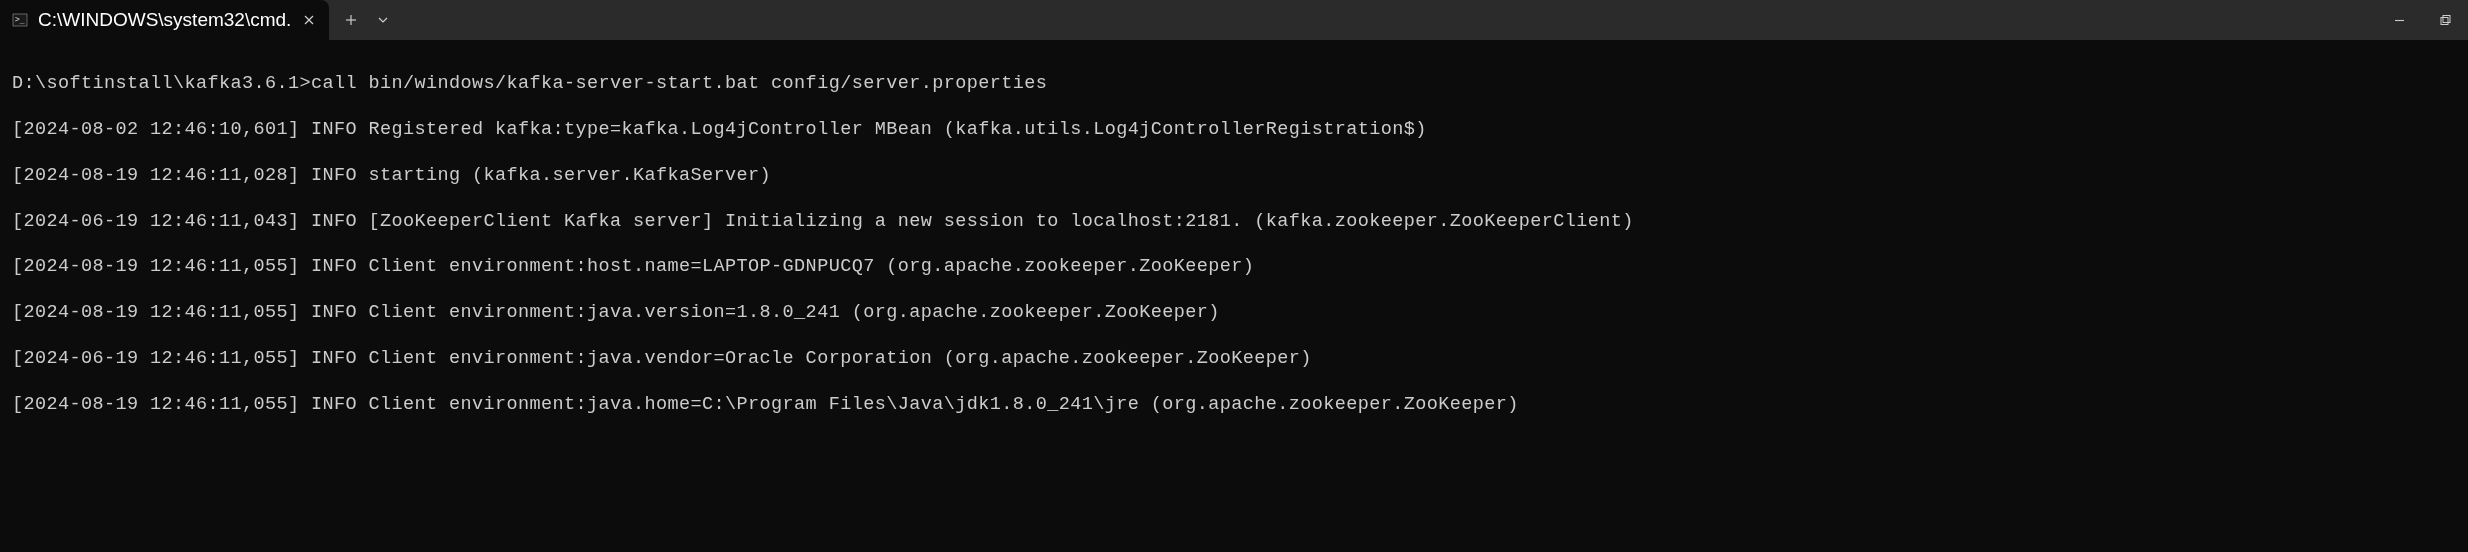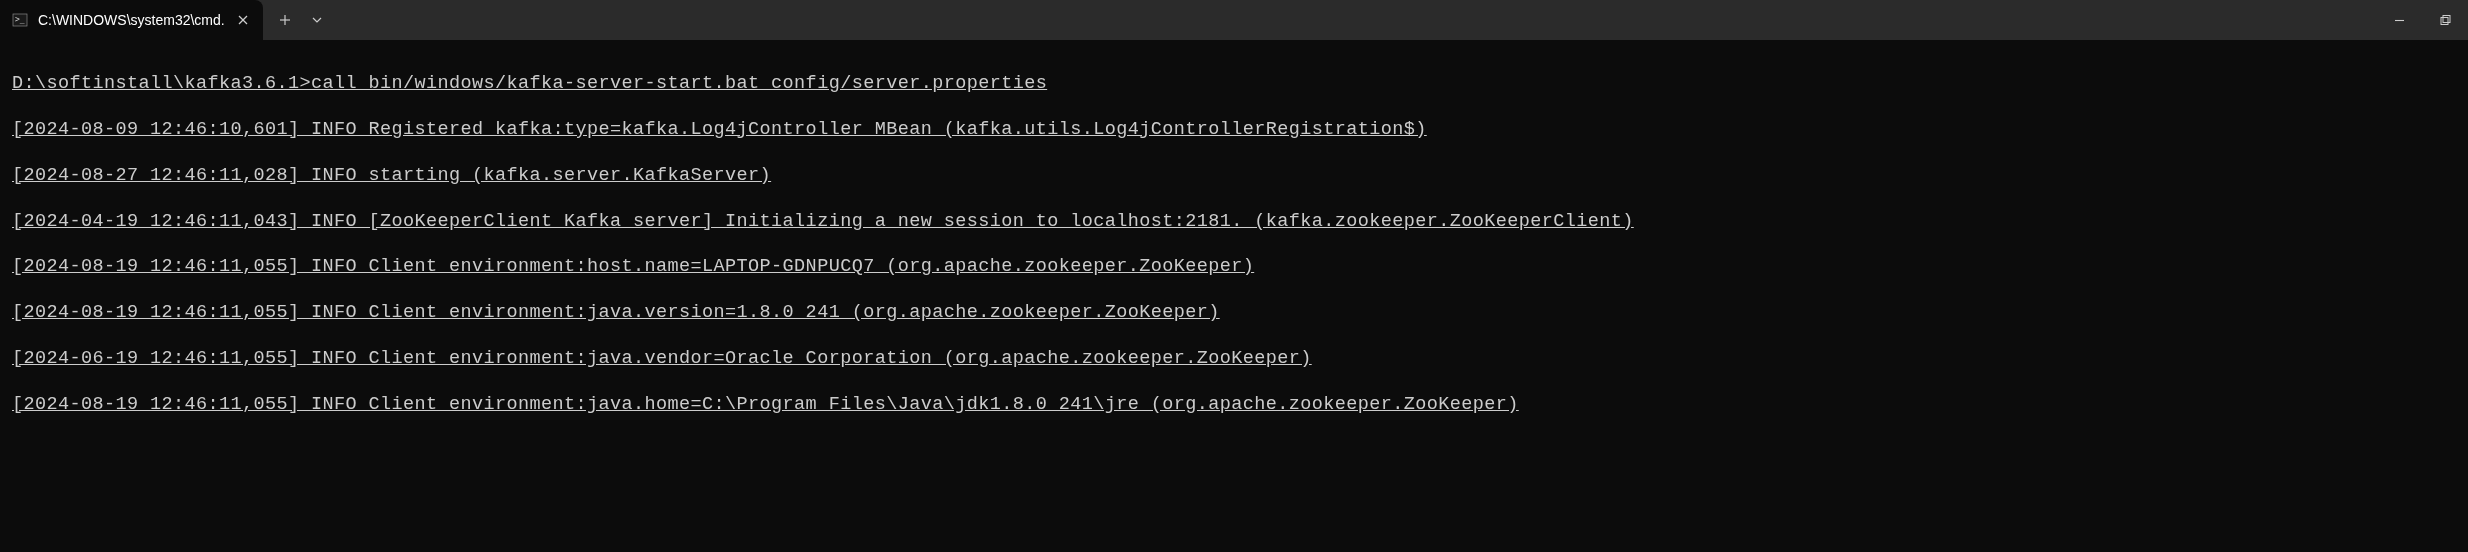"C:\WINDOWS\system32\cmd." .tab-title { font-size: 14px -> 19px }
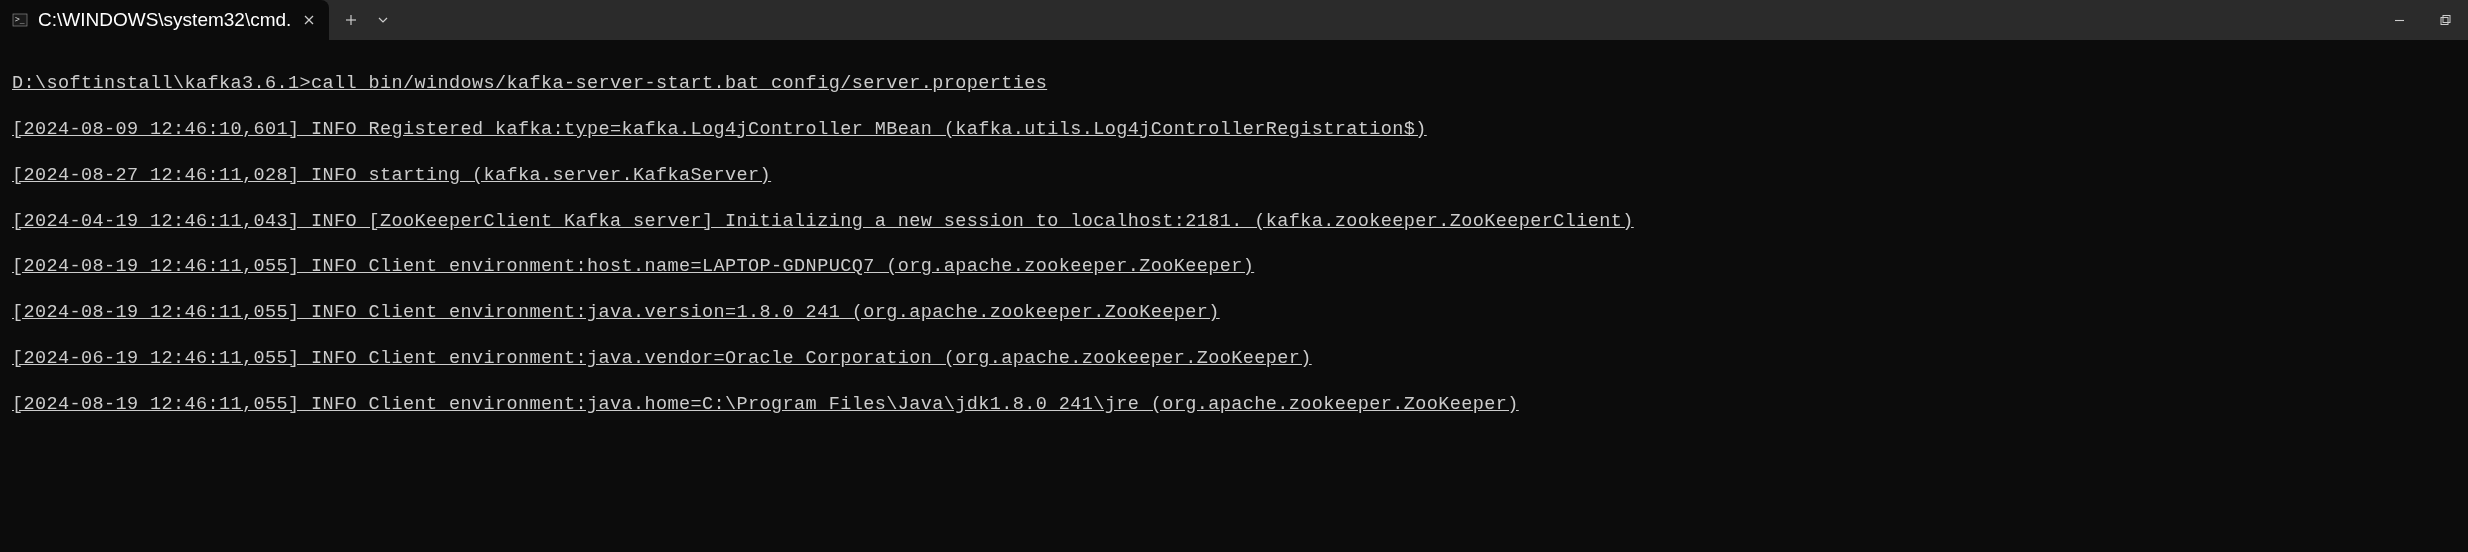"D:\softinstall\kafka3.6.1>call" .terminal-line { text-decoration: underline -> none }
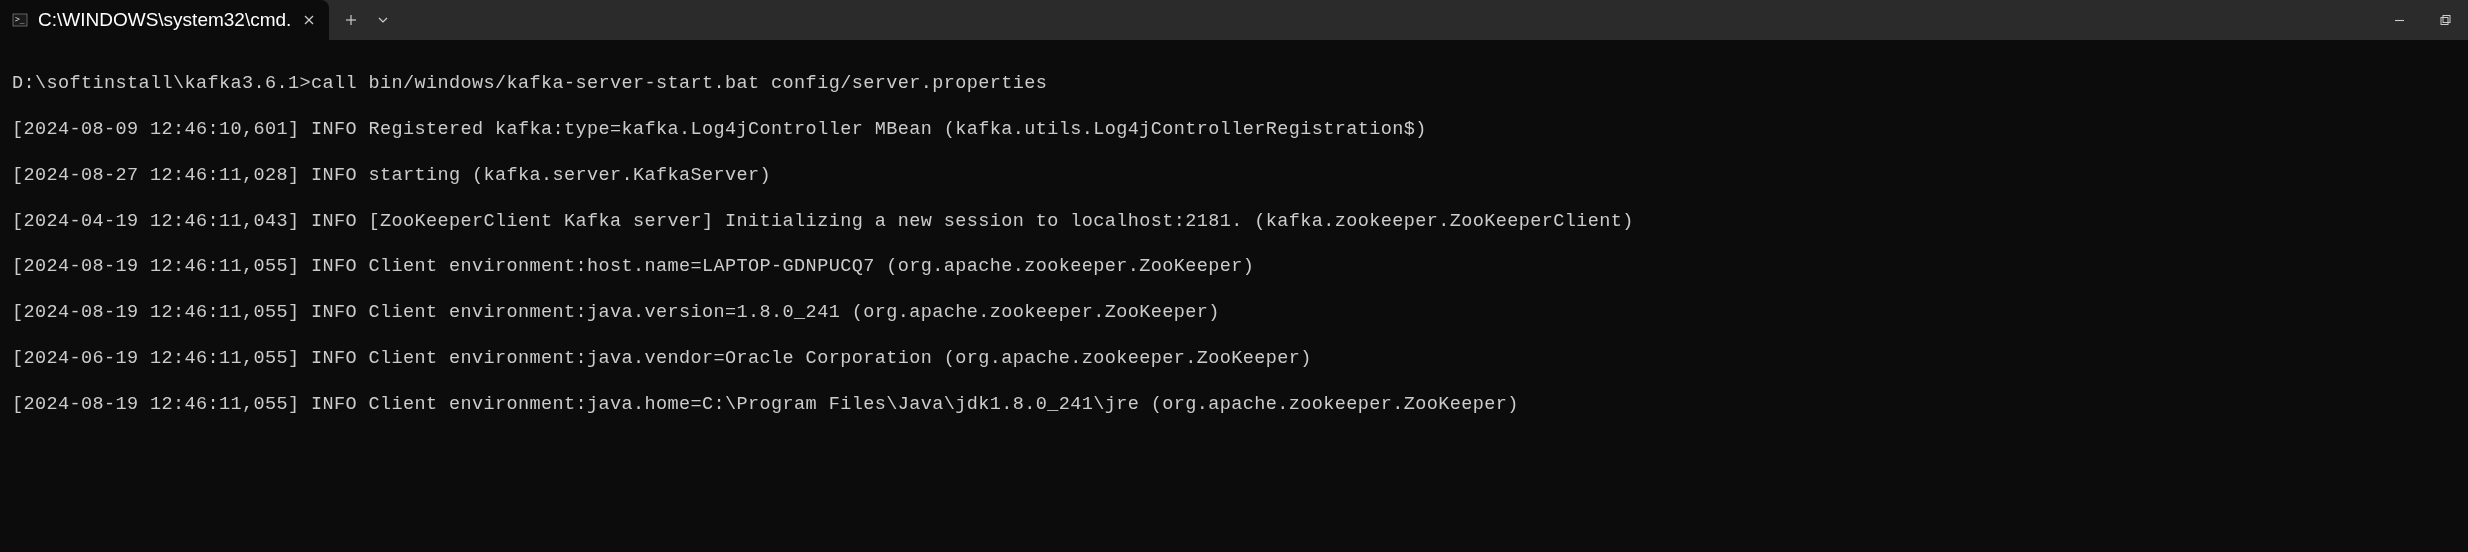"[2024-08-09 12:46:10,601] INFO" div.terminal-line { text: 2024-08-09 -> 2024-08-02 }
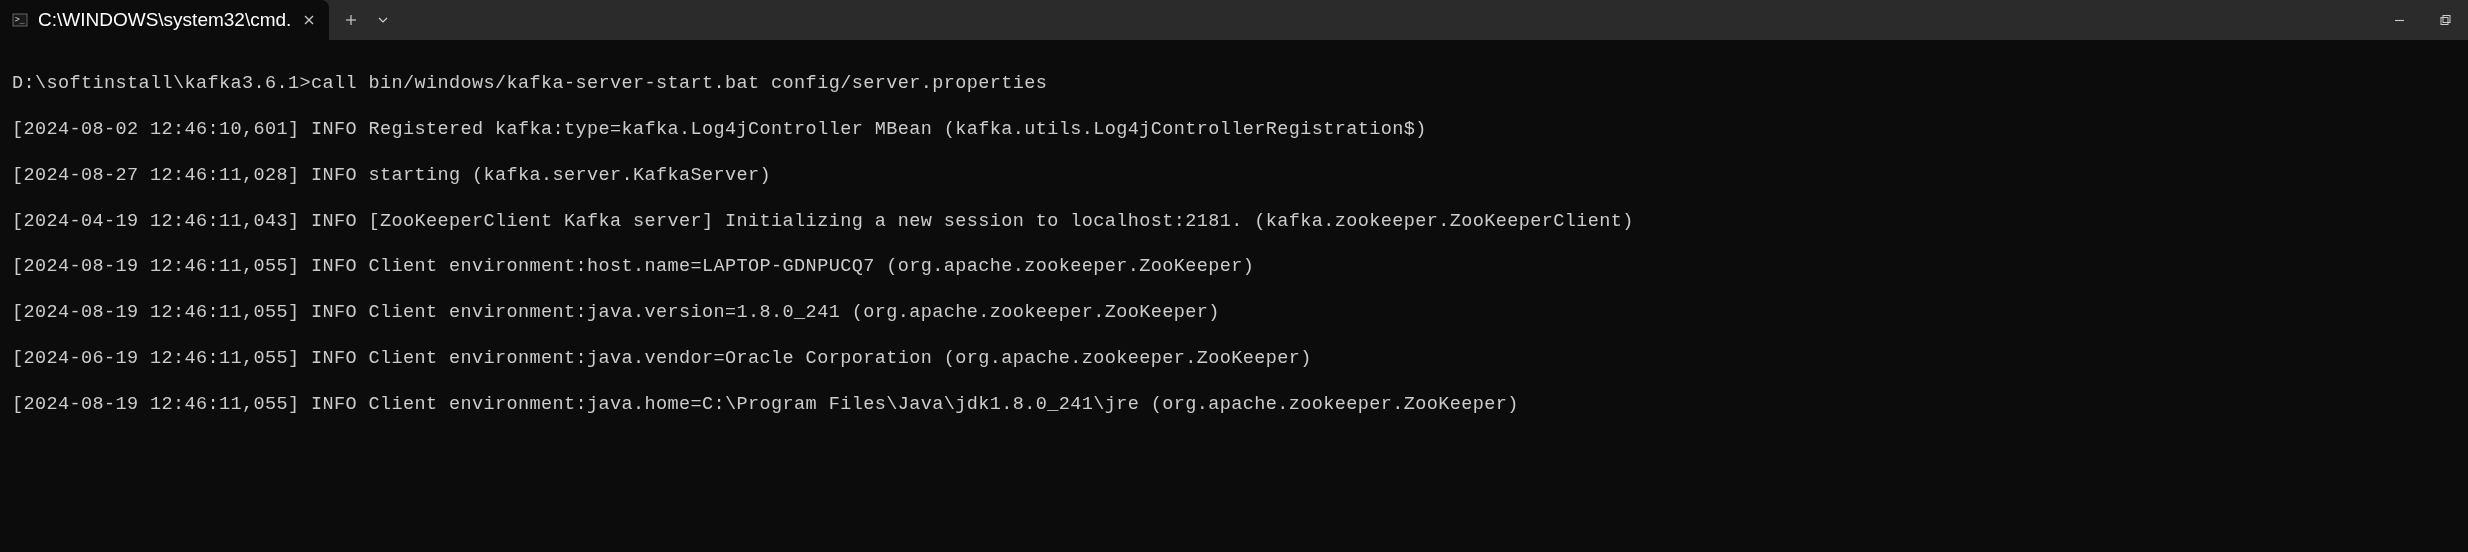"[2024-08-27 12:46:11,028] INFO starting" div.terminal-line { text: 2024-08-27 -> 2024-08-19 }
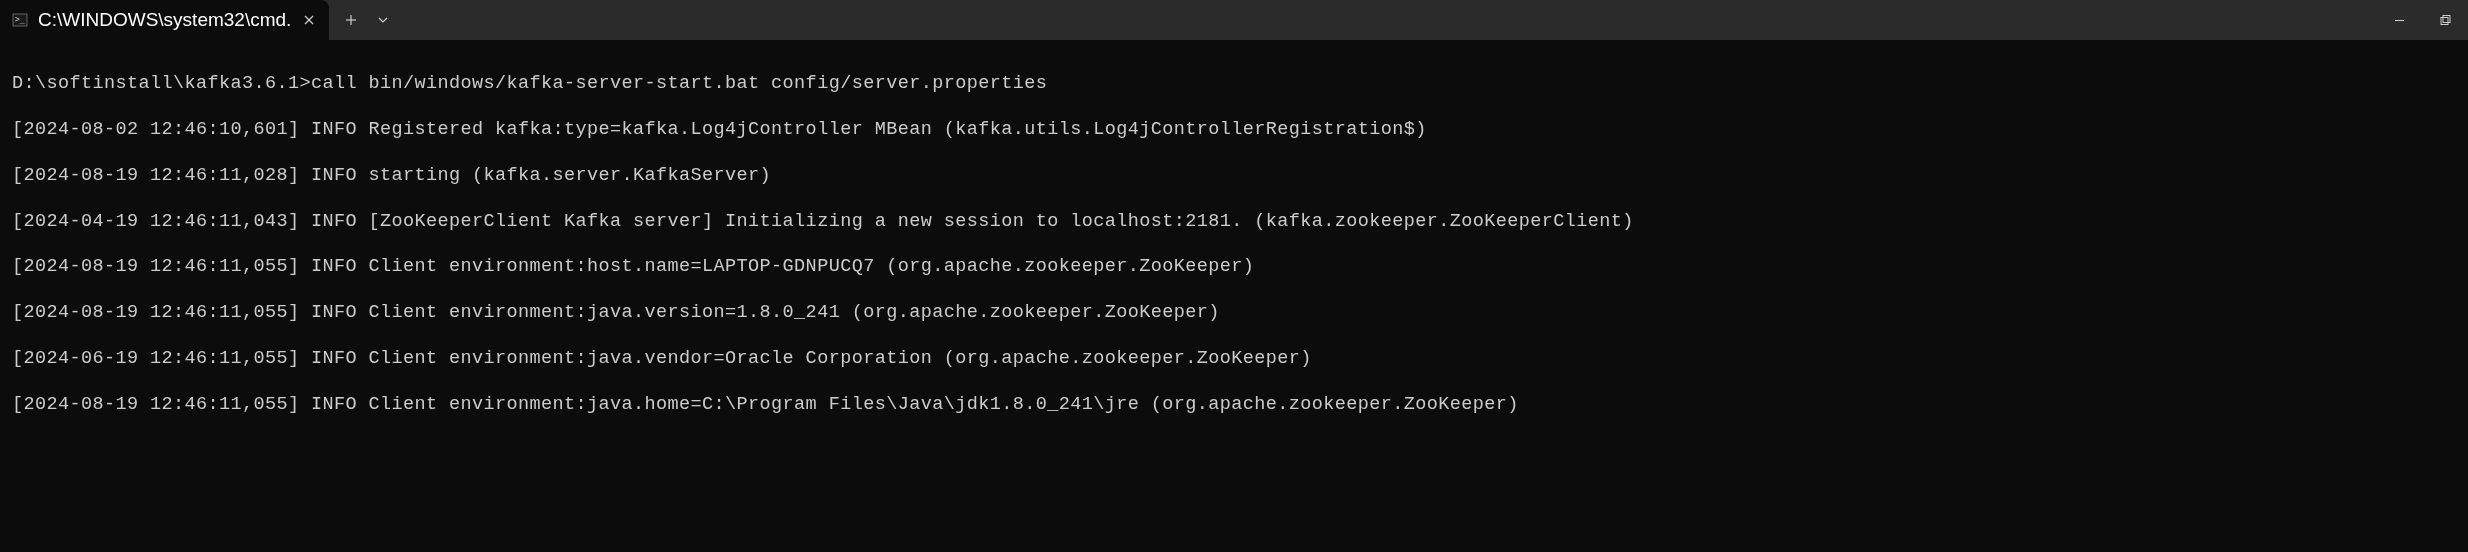"[2024-04-19 12:46:11,043] INFO" div.terminal-line { text: 2024-04-19 -> 2024-06-19 }
